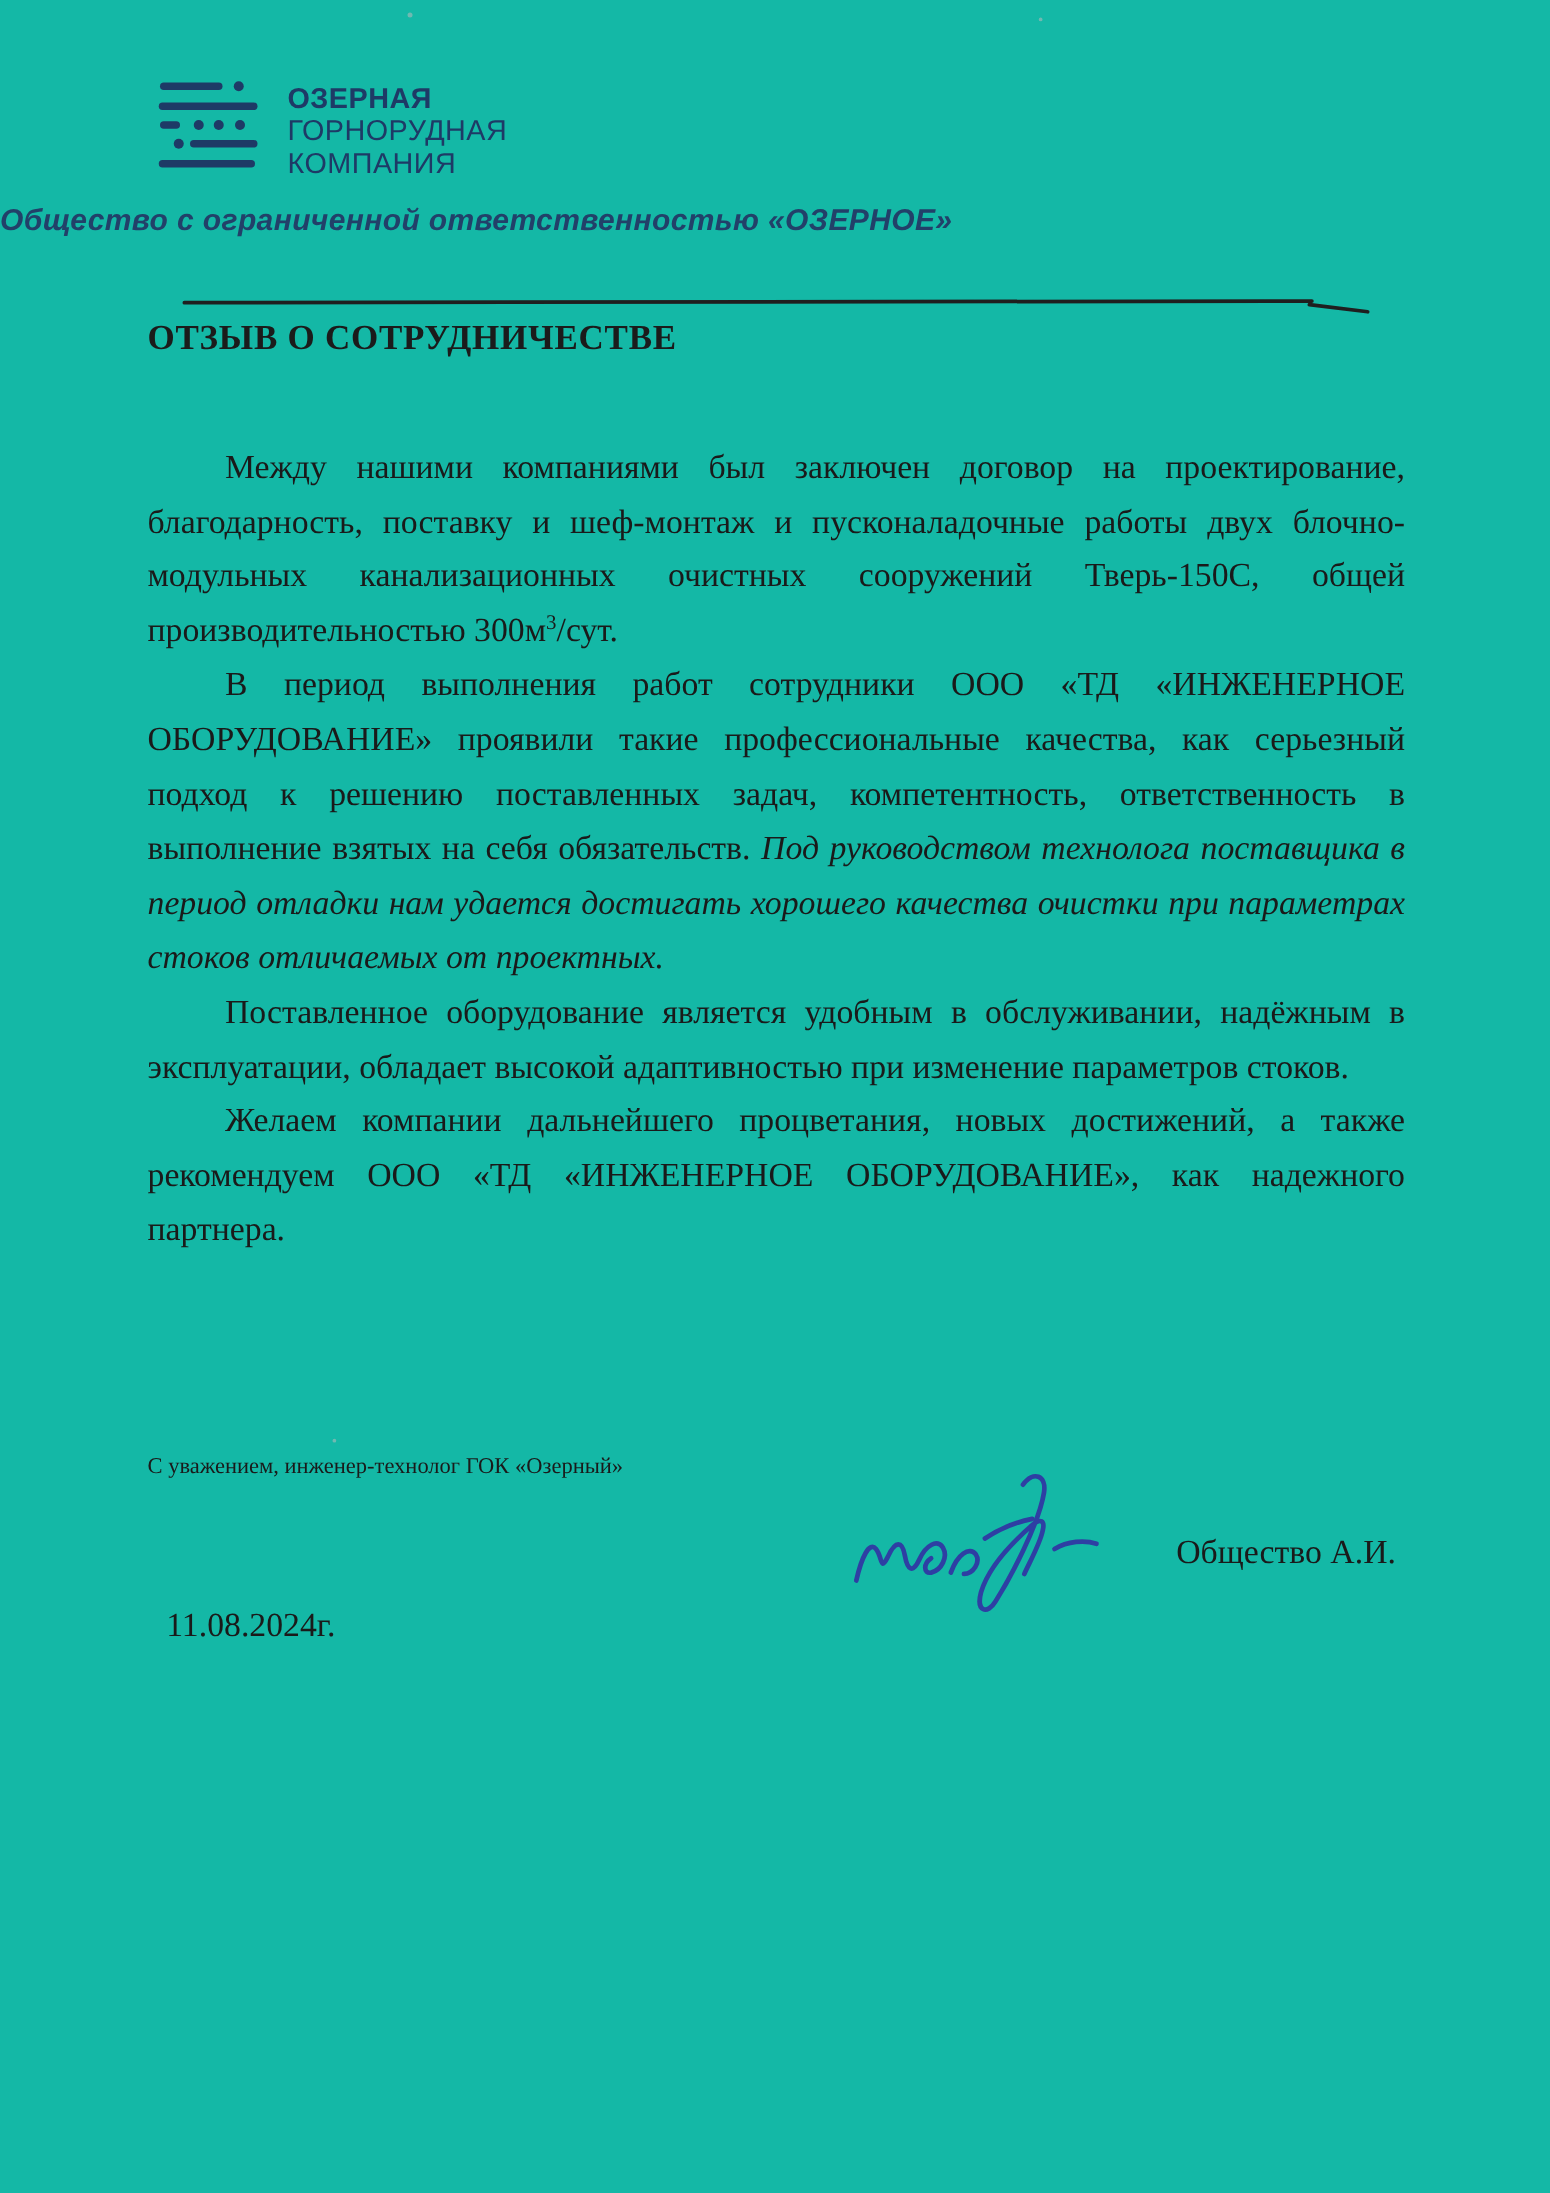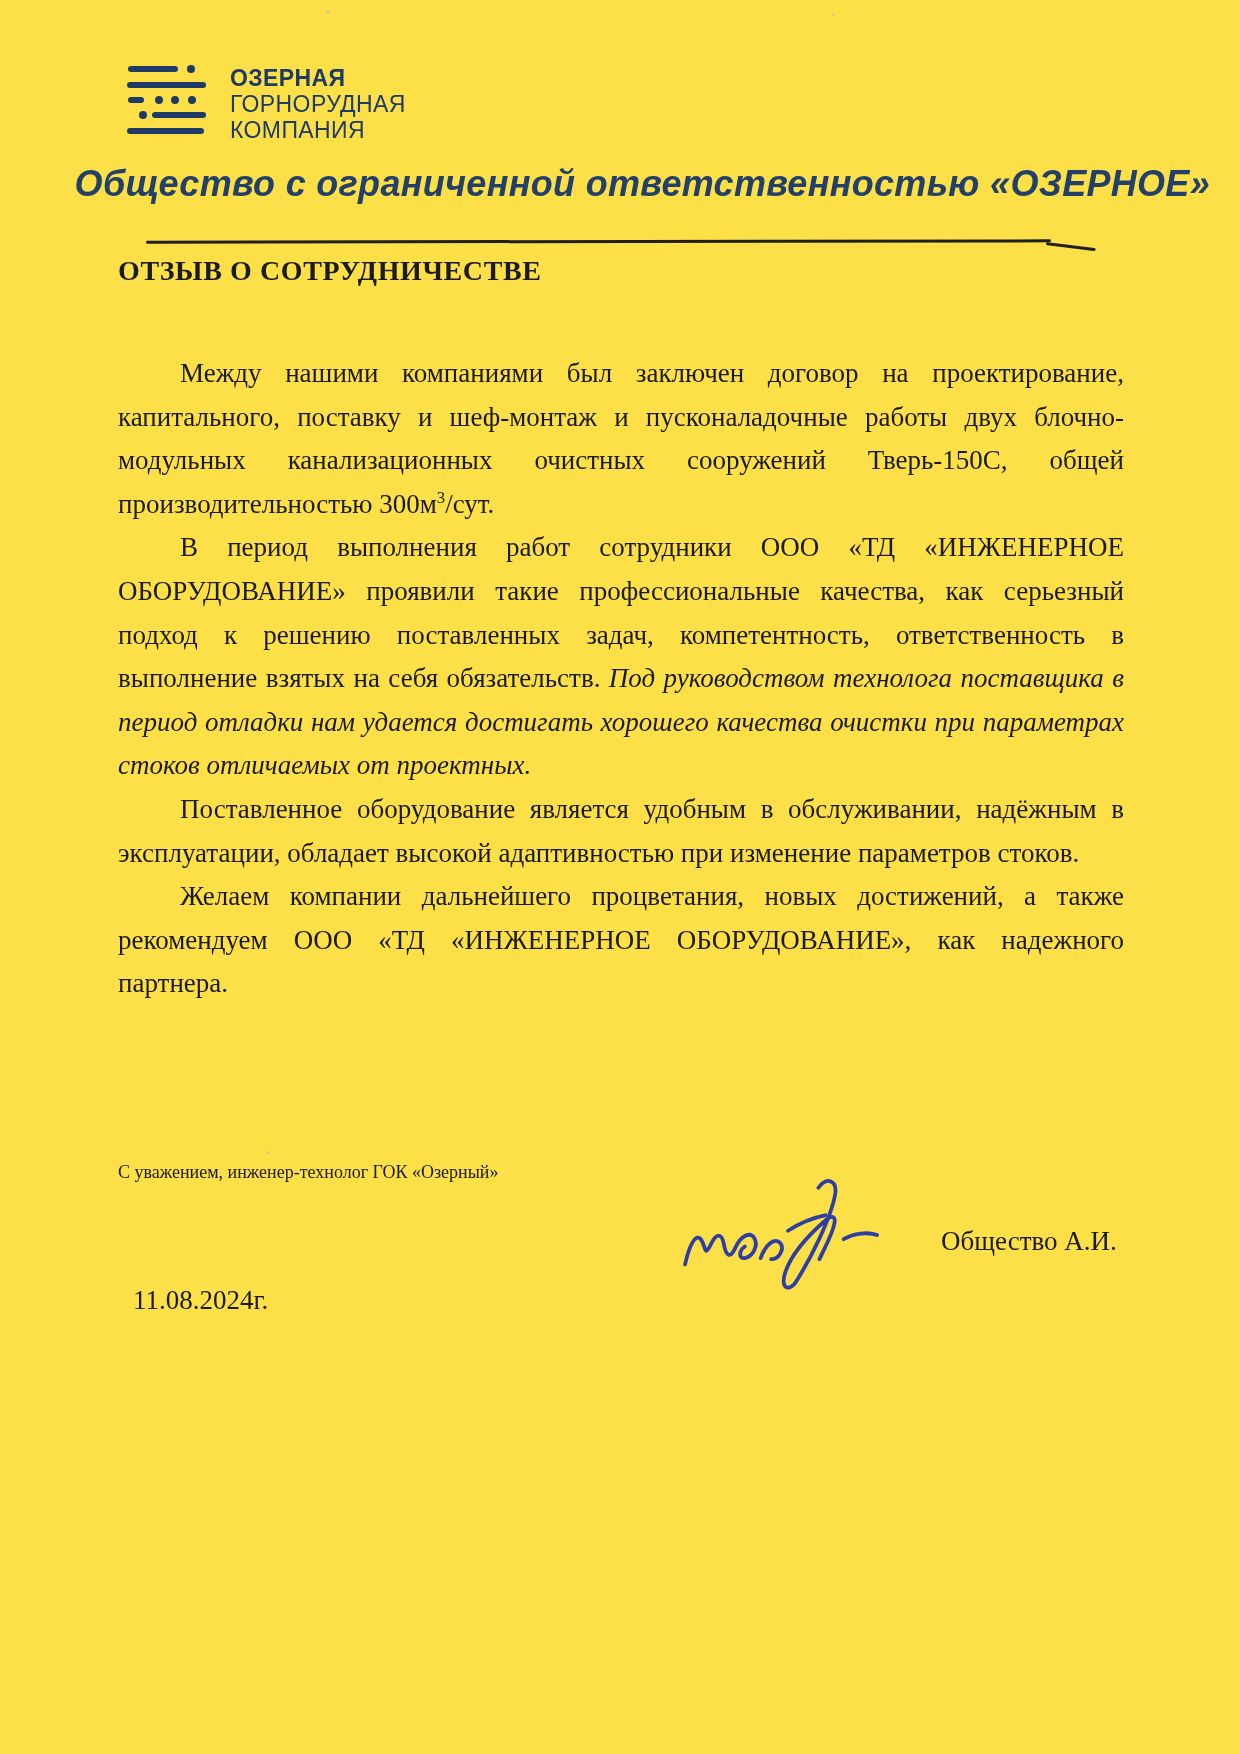"ОЗЕРНАЯ" .page { background: #fde047 -> #14b8a6 }
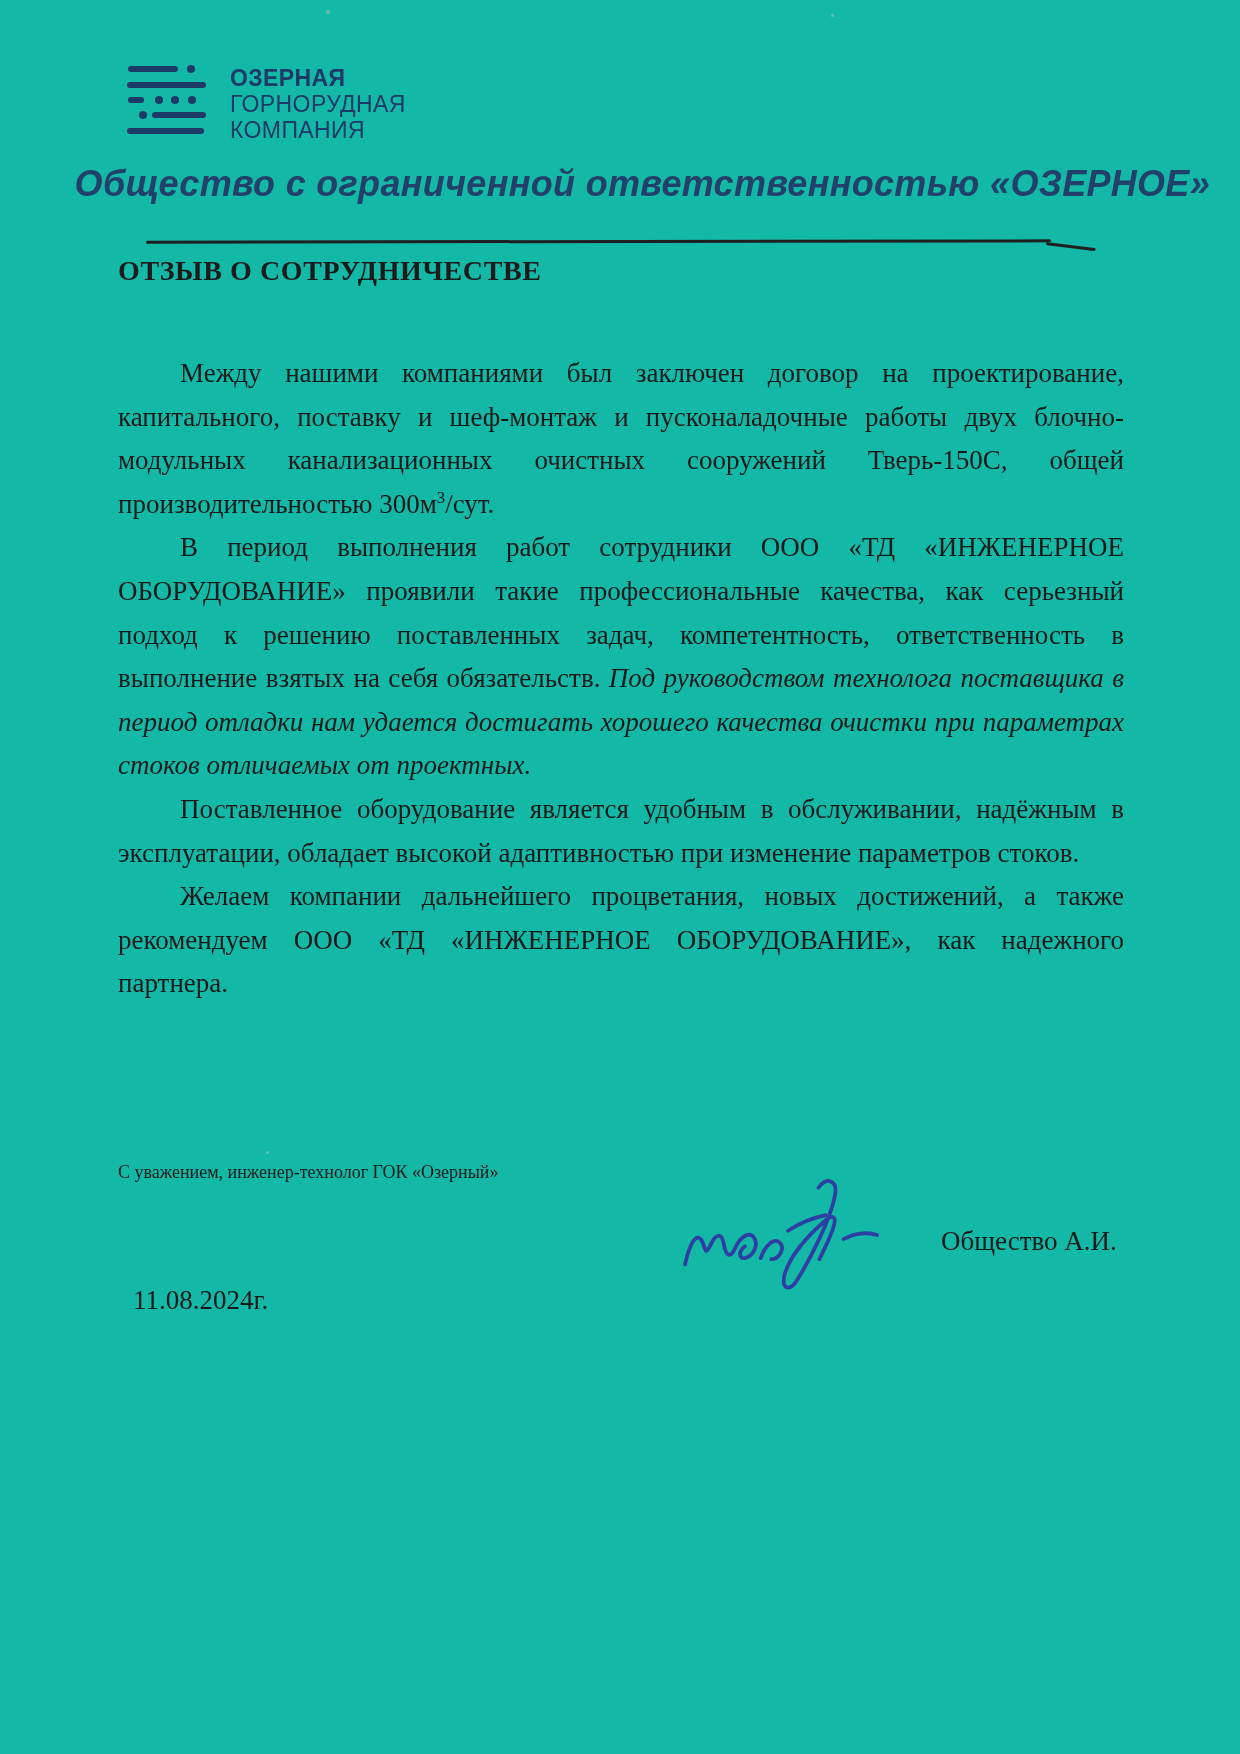"Общество с ограниченной ответственностью" .doc-title { font-size: 36px -> 24px; text-align: right -> left }
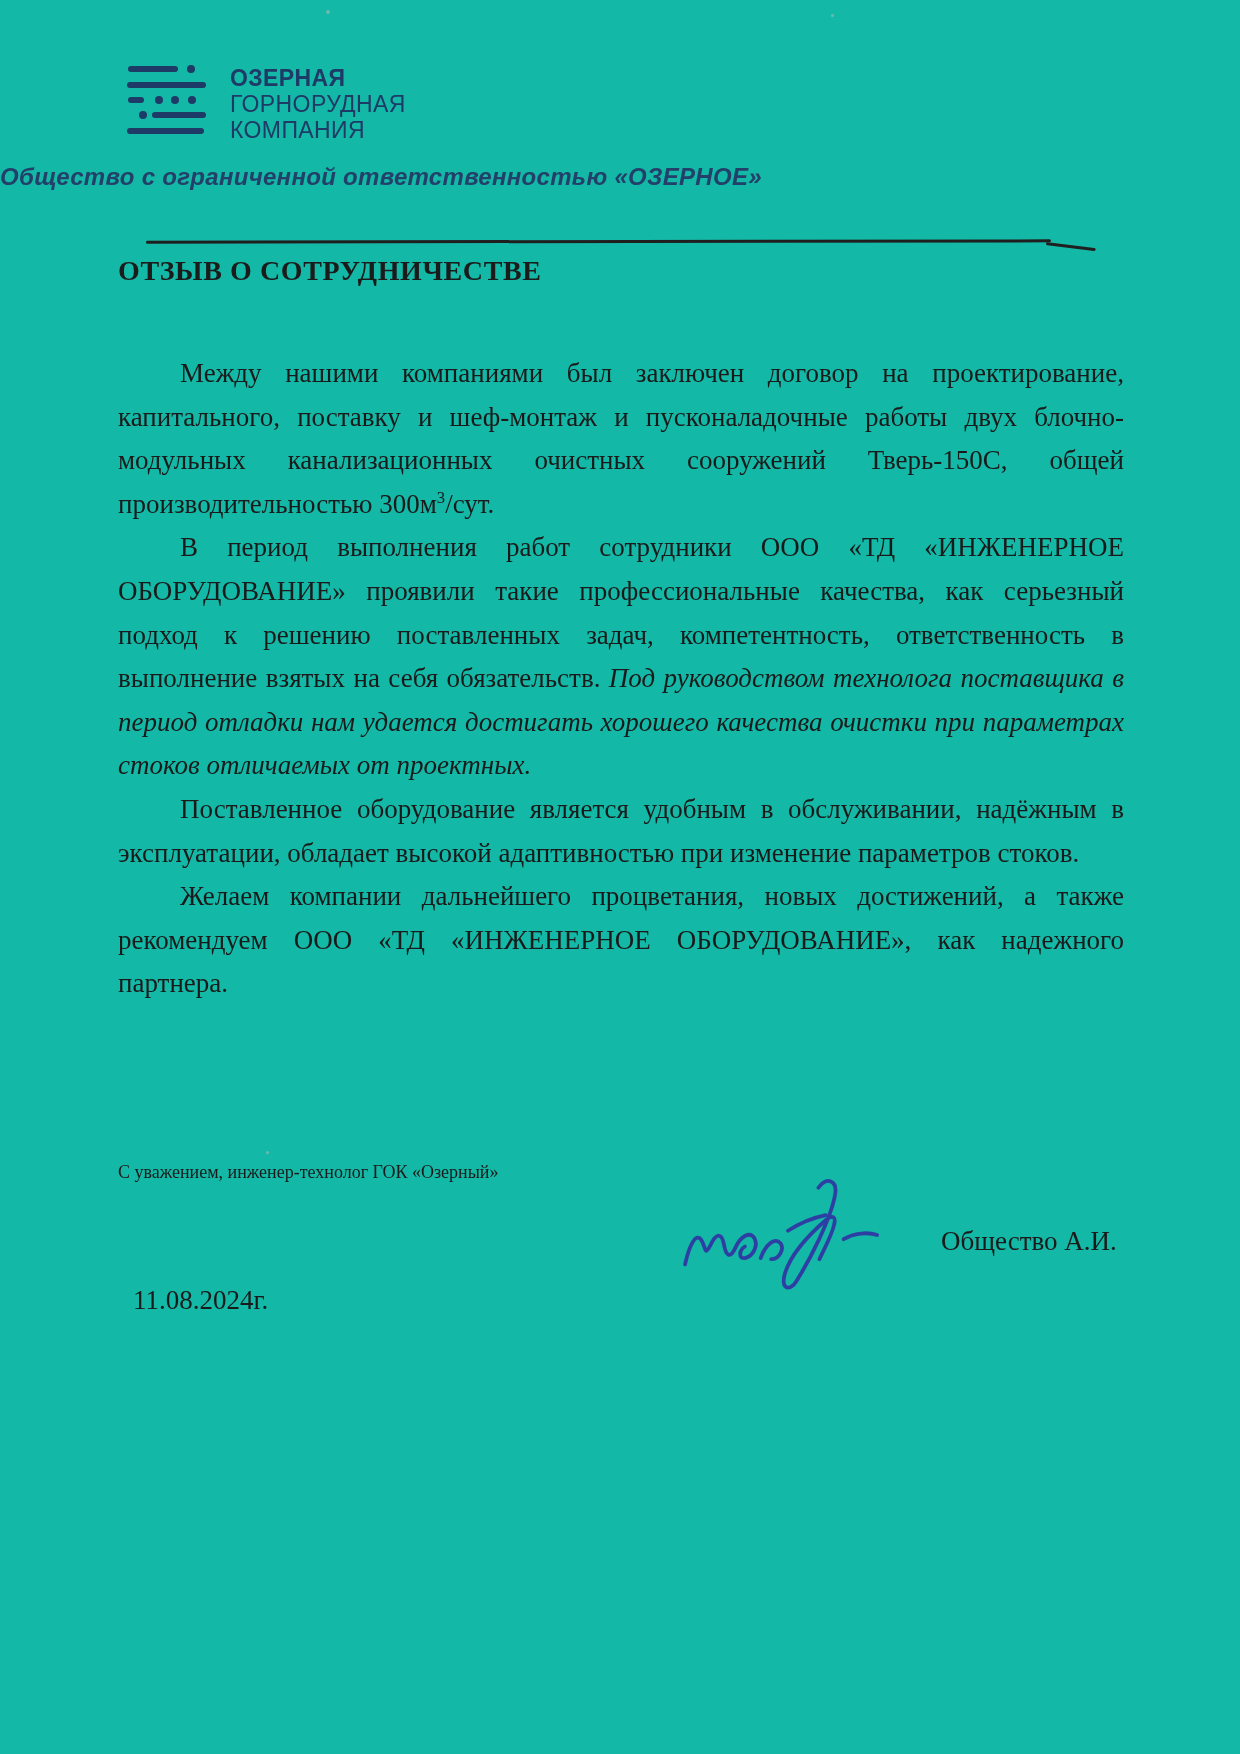"Между нашими компаниями был заключен" span { text: капитального -> благодарность }
